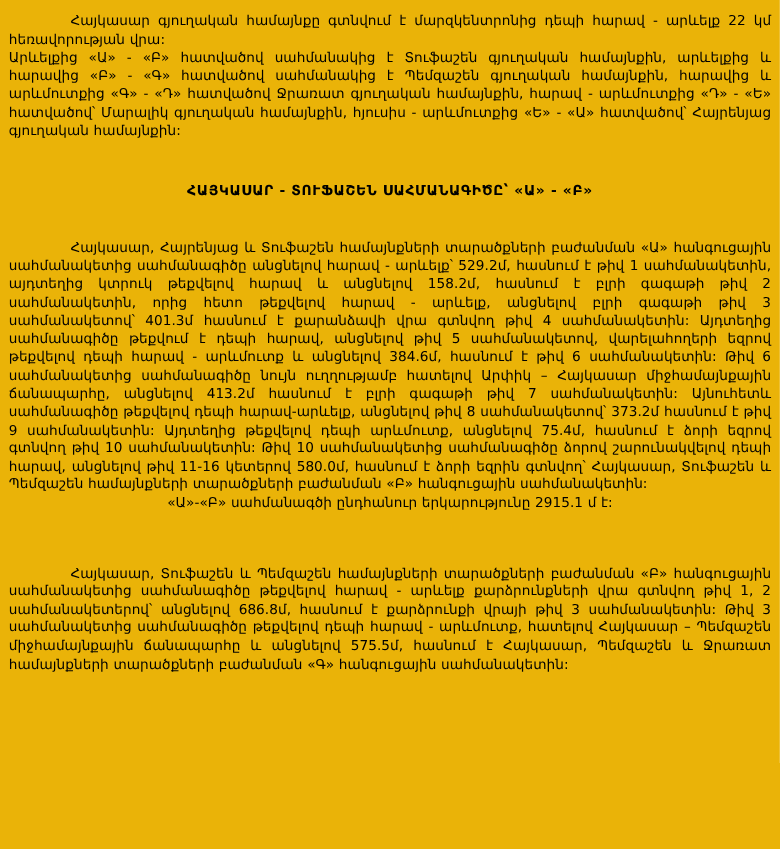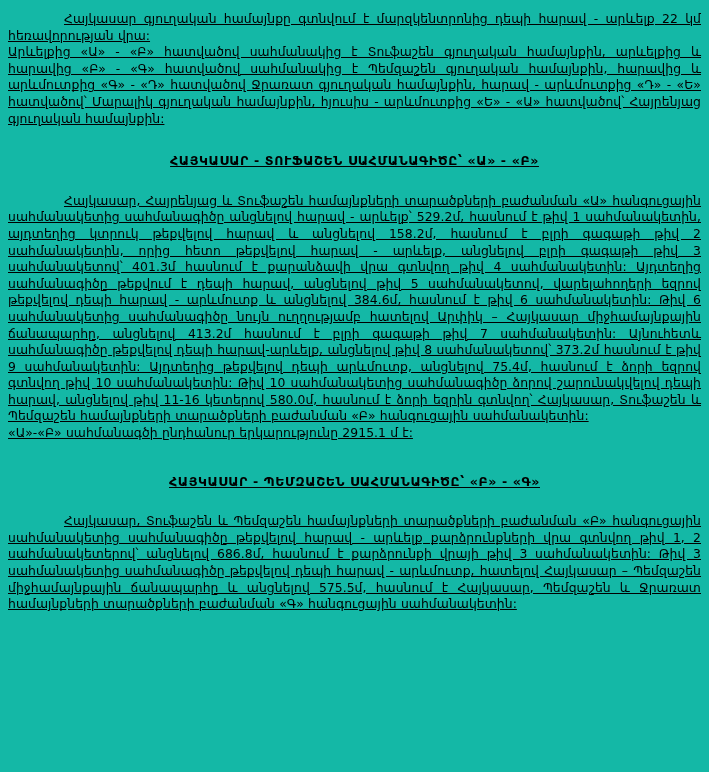"Հայկասար գյուղական համայնքը գտնվում է" .page { background: #14b8a6 -> #eab308; text-decoration: underline -> none }
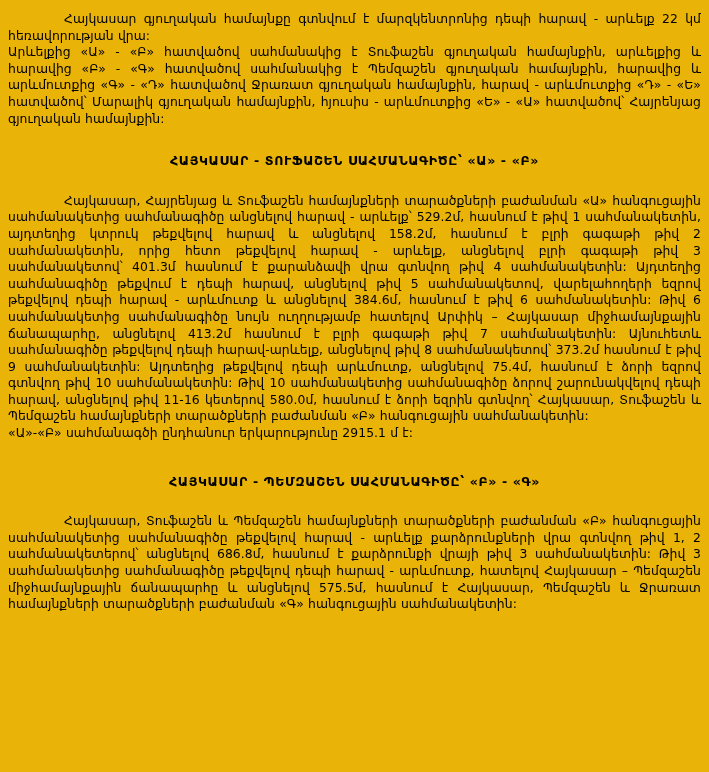"ՀԱՅԿԱՍԱՐ - ՏՈՒՖԱՇԵՆ ՍԱՀՄԱՆԱԳԻԾԸ՝ «Ա»" .heading { margin: 4px -> 16px }
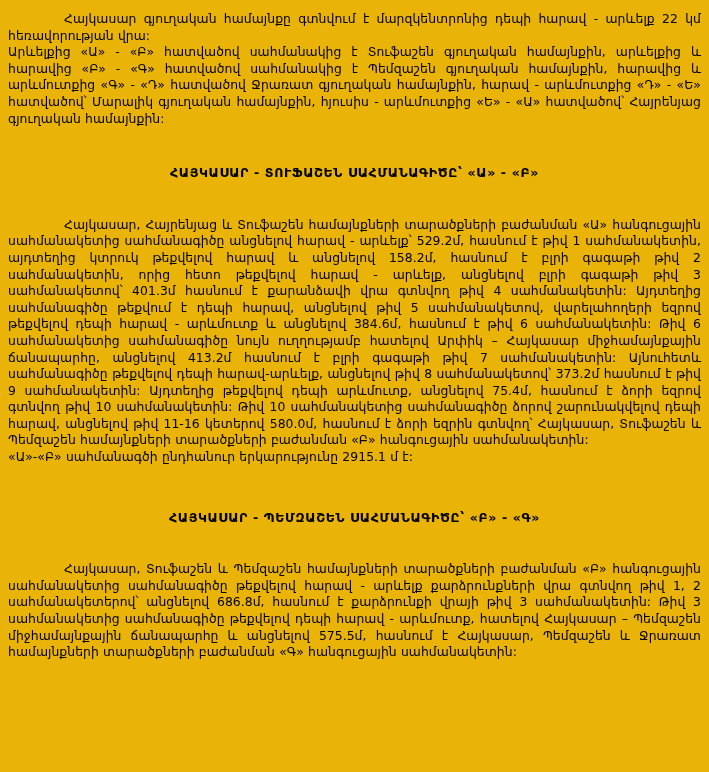"«Ա»-«Բ» սահմանագծի ընդհանուր" .nojustify { text-align: left -> center }
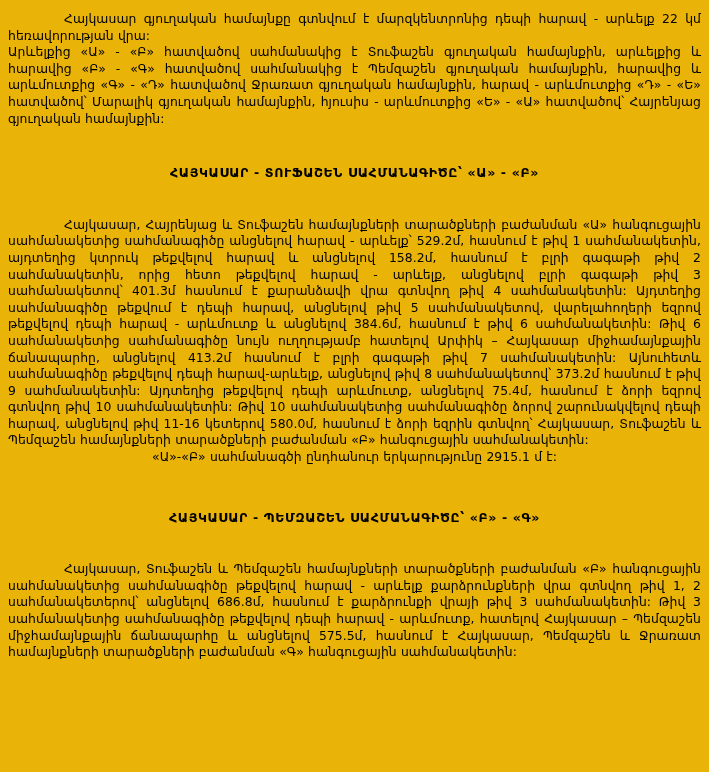"ՀԱՅԿԱՍԱՐ - ՊԵՄԶԱՇԵՆ ՍԱՀՄԱՆԱԳԻԾԸ՝ «Բ»" p.heading { html: <p>ՀԱՅԿԱՍԱՐ - ՊԵՄԶԱՇԵՆ ՍԱՀՄԱՆԱԳԻԾԸ՝ «Բ» - «Գ»</p> -> none }
